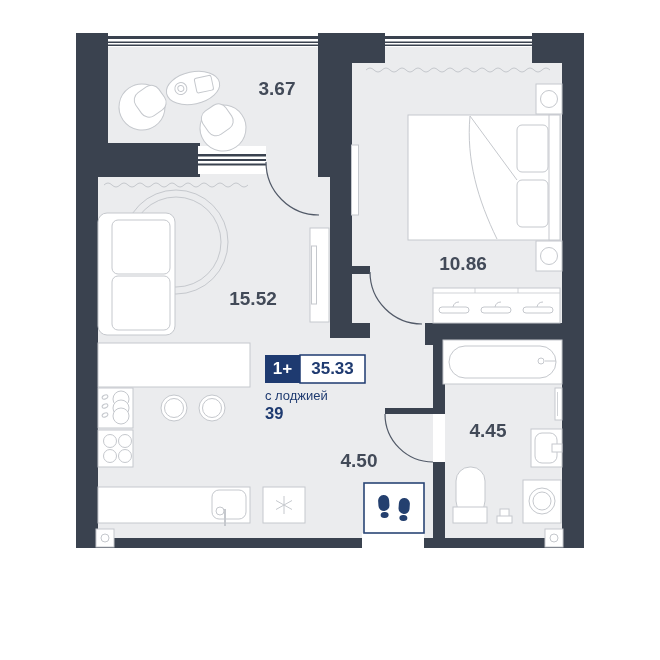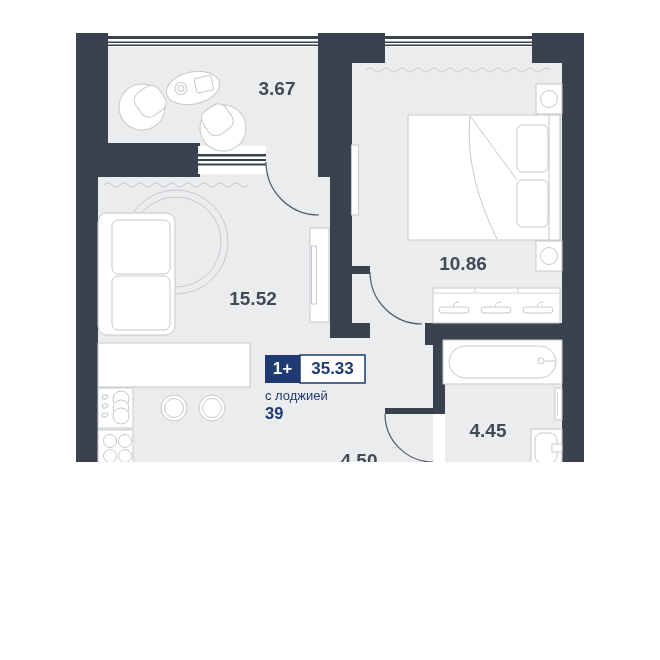"3.67" #stage { height: 462px -> 548px }
